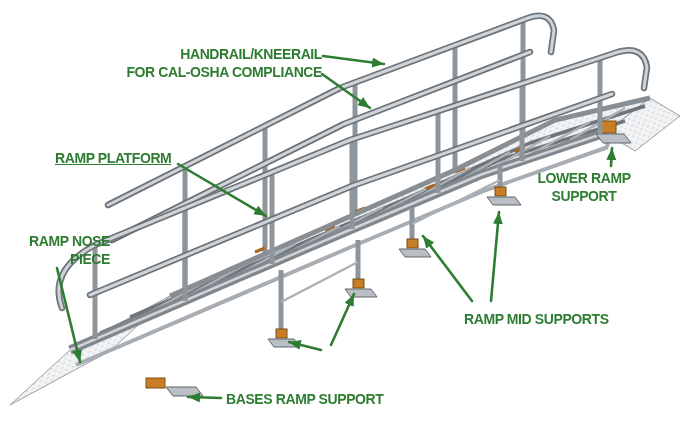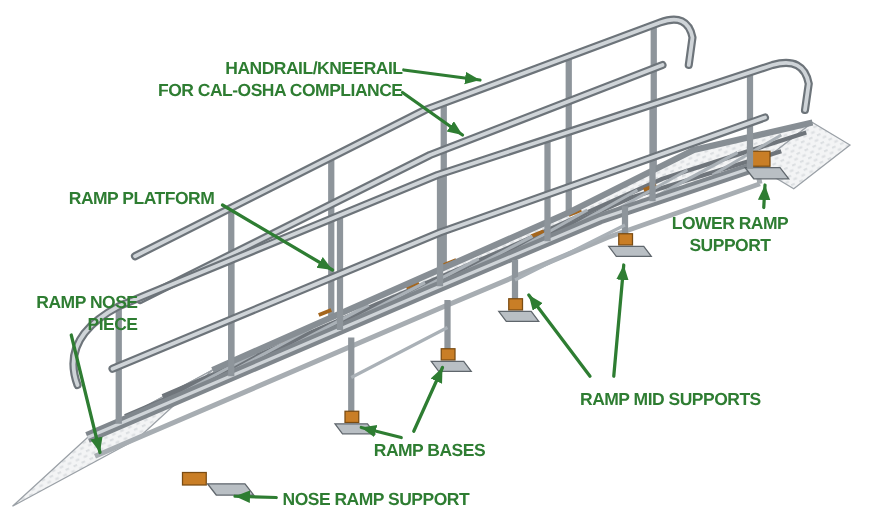"RAMP PLATFORM" div.callout { text-decoration: none -> underline }
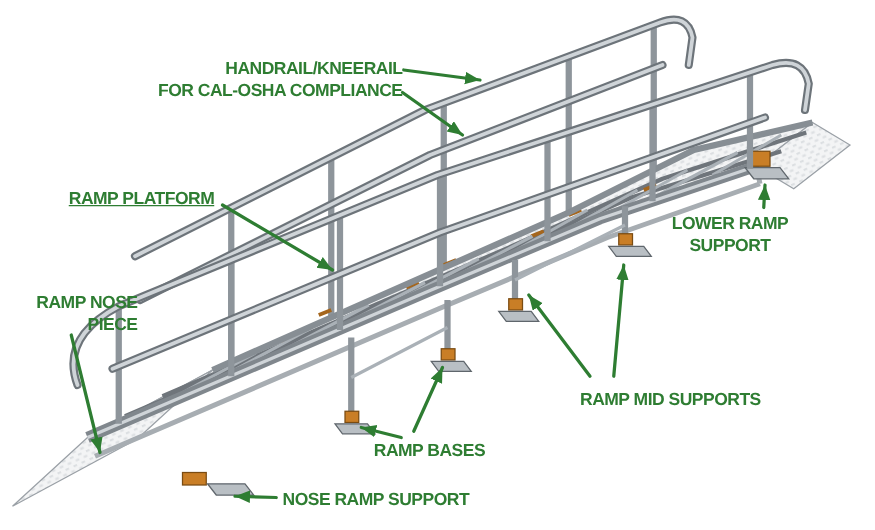"RAMP BASES" div.callout { html: <div> <span>RAMP BASES</span> </div> -> none }
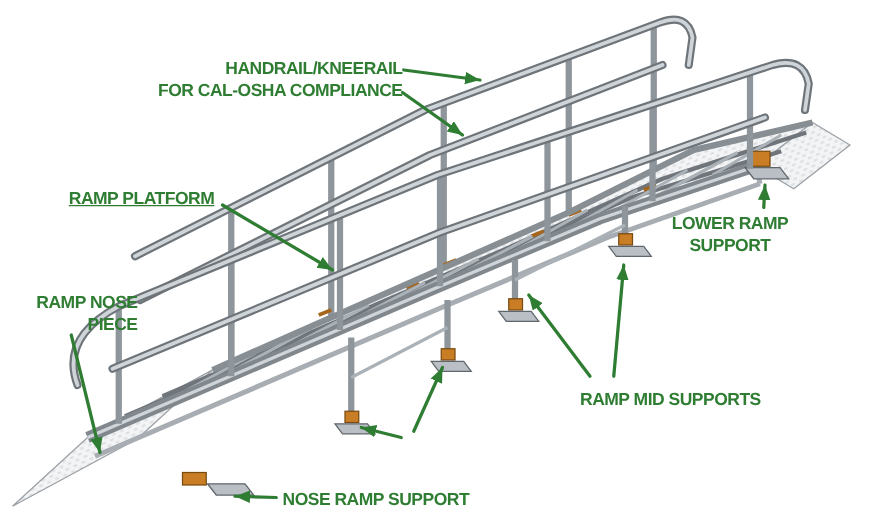"NOSE RAMP SUPPORT" span { text: NOSE -> BASES }
